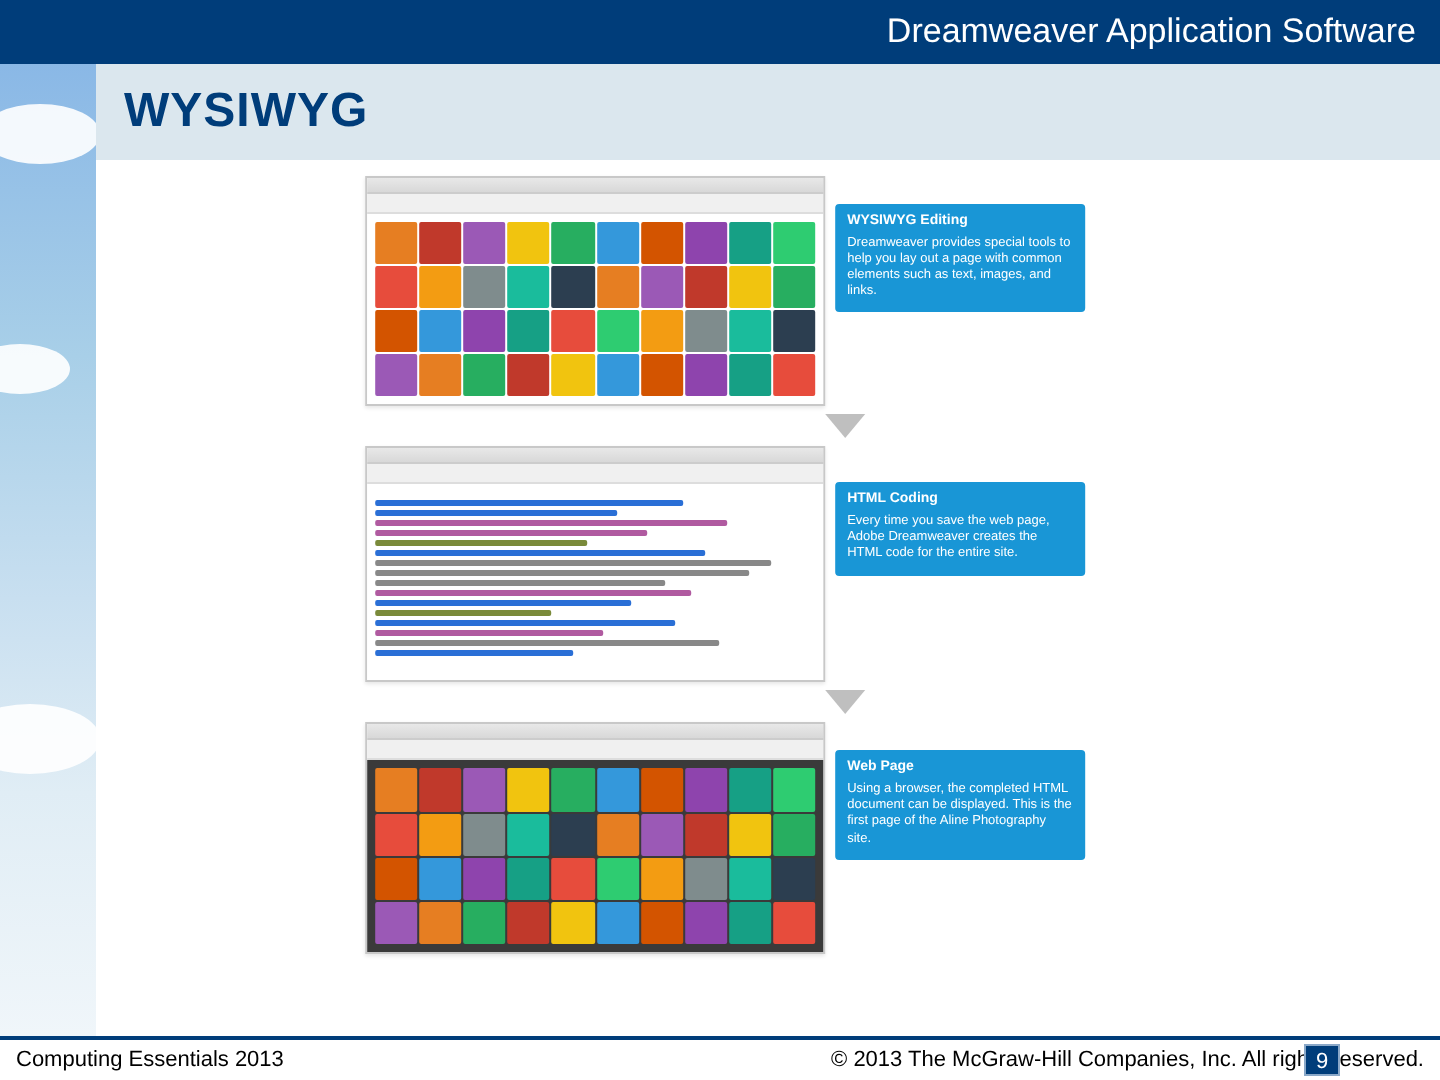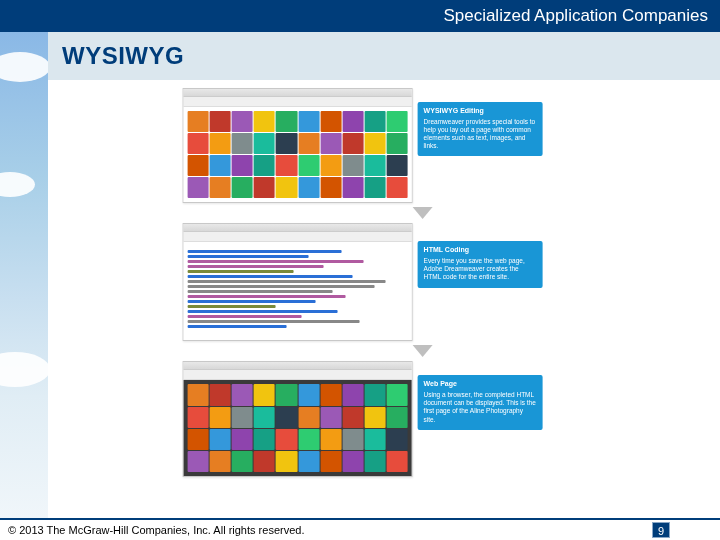"Specialized Application Companies" span { text: Specialized Application Companies -> Dreamweaver Application Software }
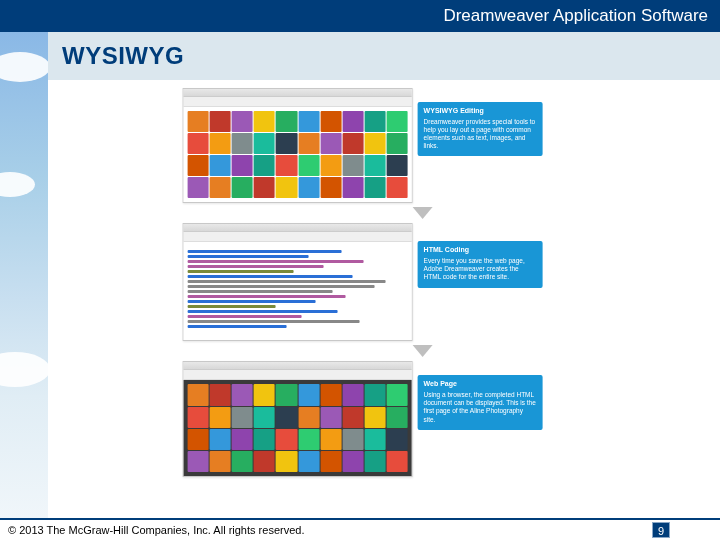"Computing Essentials 2013" span { html: none -> <span>Computing Essentials 2013</span> }
